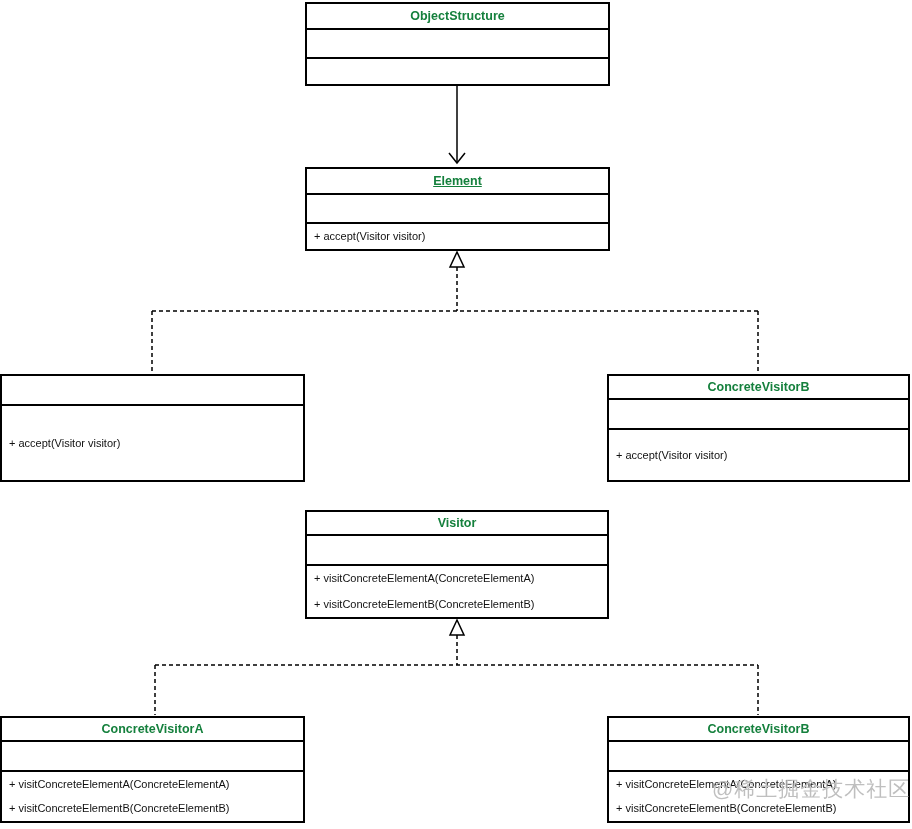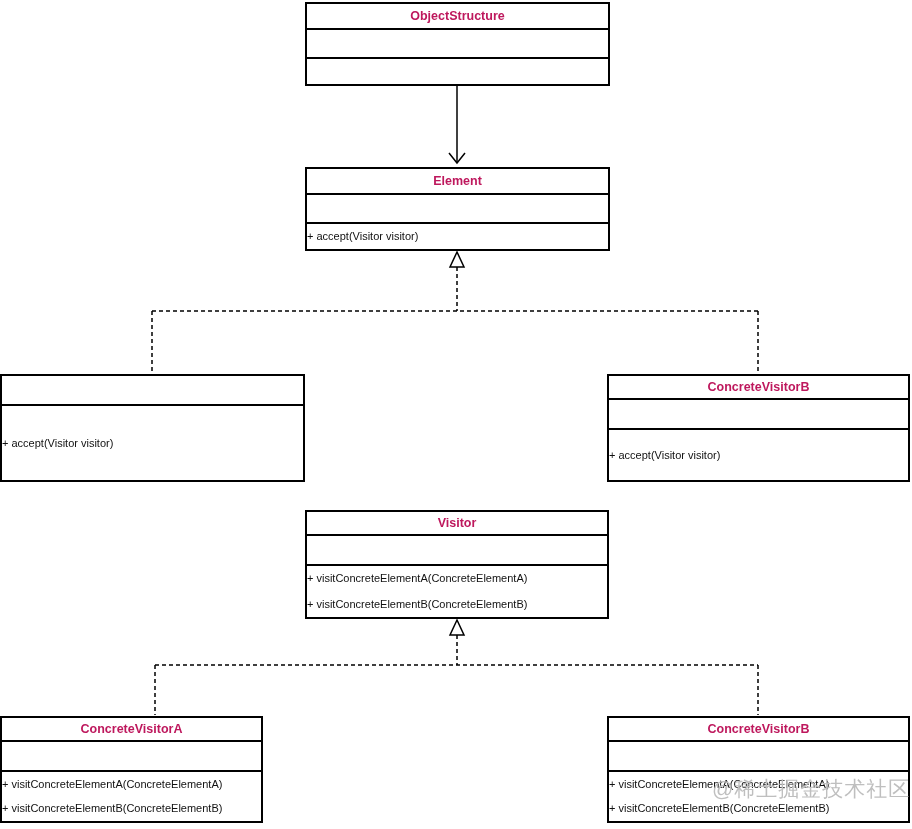"ObjectStructure" .uml-title { color: #be185d -> #15803d }
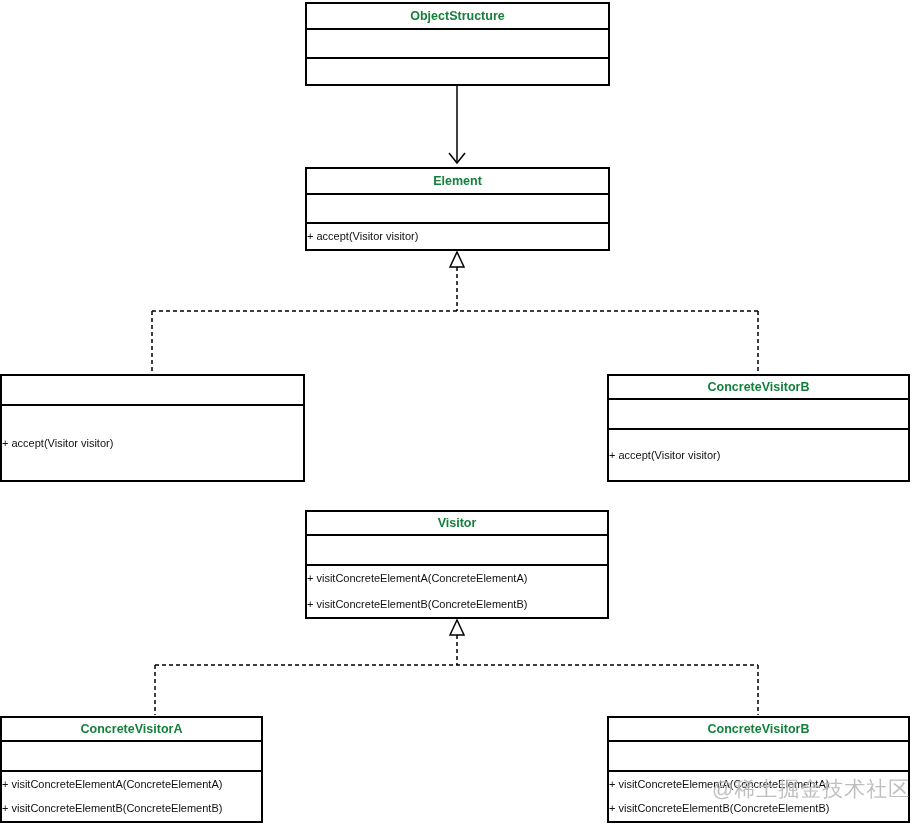"Element" div.uml-title { text-decoration: none -> underline }
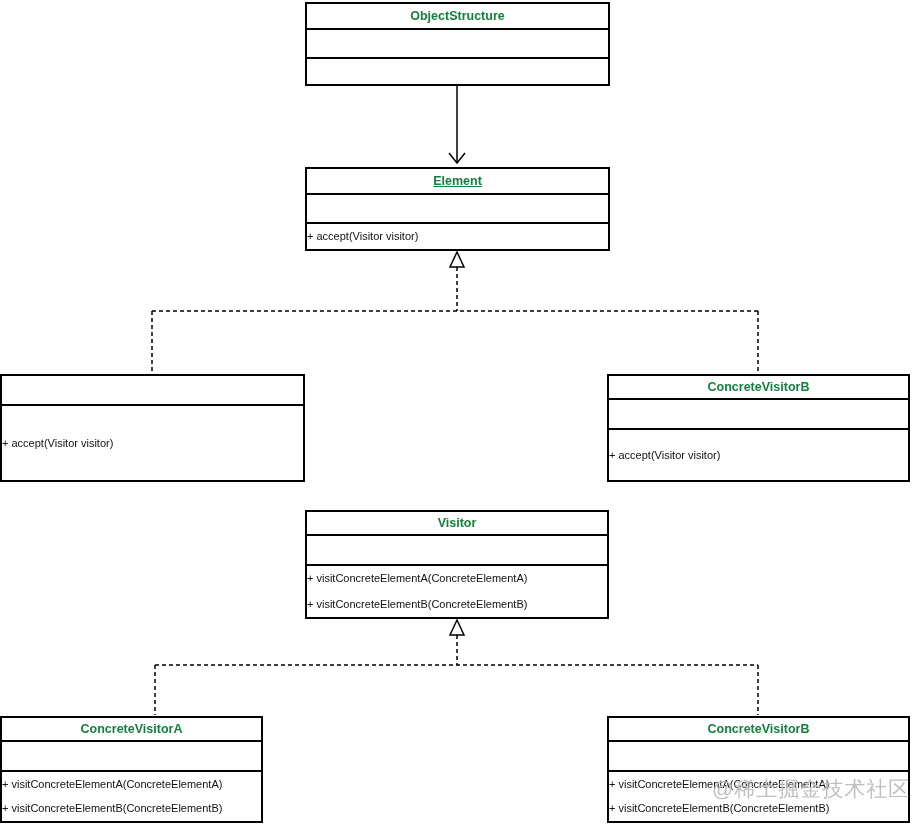"+ accept(Visitor visitor)" .uml-methods { padding-left: none -> 7px }
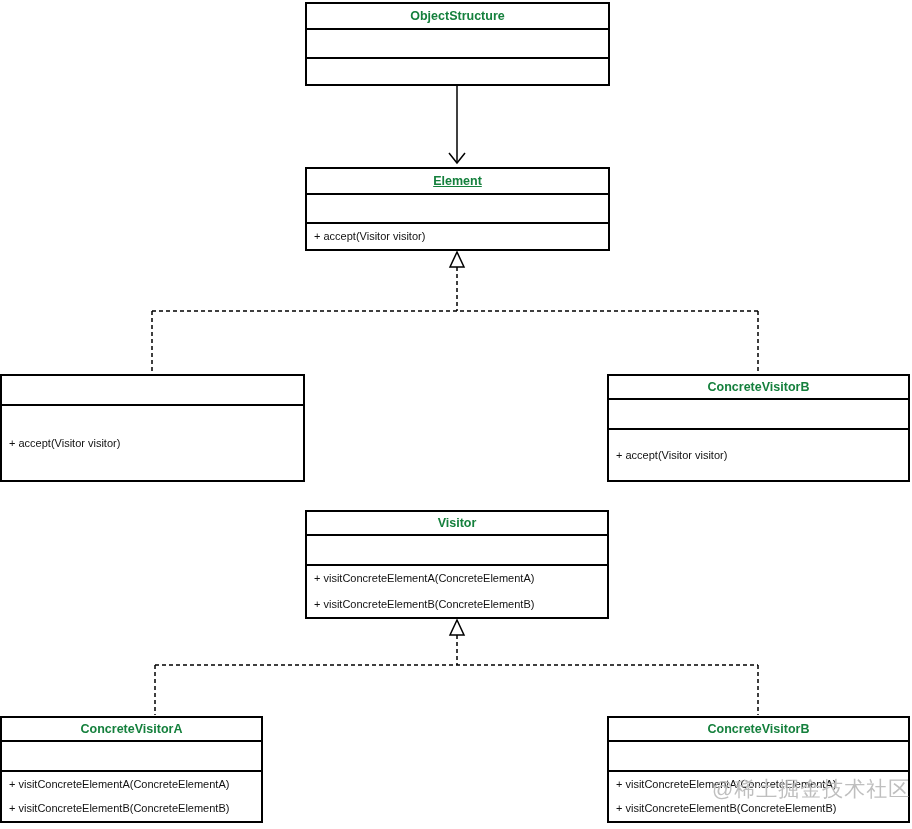"ConcreteVisitorA" div.uml-class { width: 263px -> 305px }
